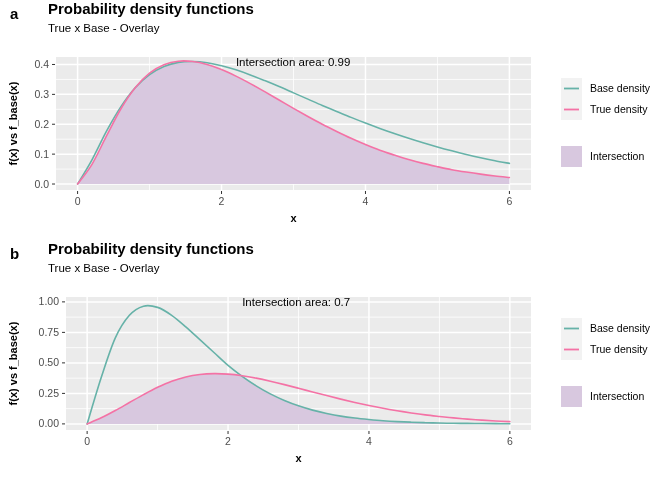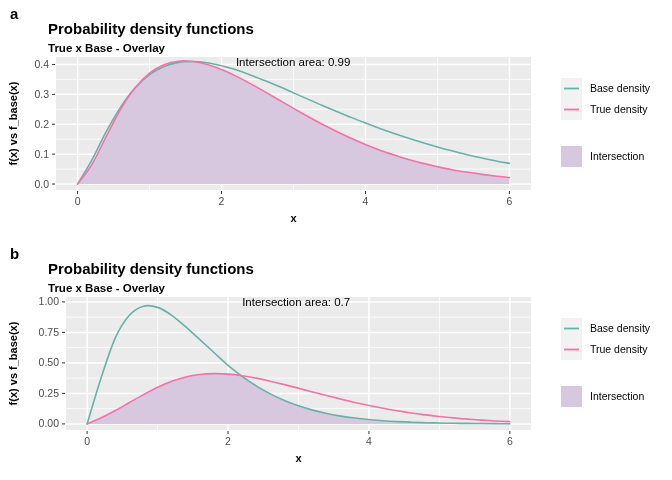"Probability density functions" .titles { top: 20px -> 0 }
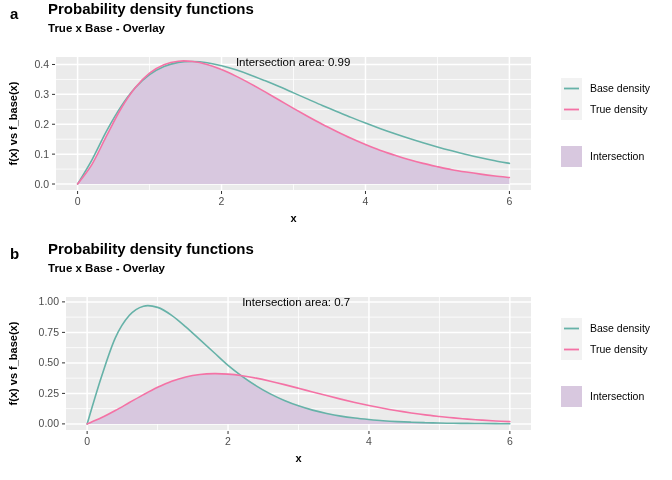"True x Base - Overlay" .plot-subtitle { font-weight: bold -> normal }
